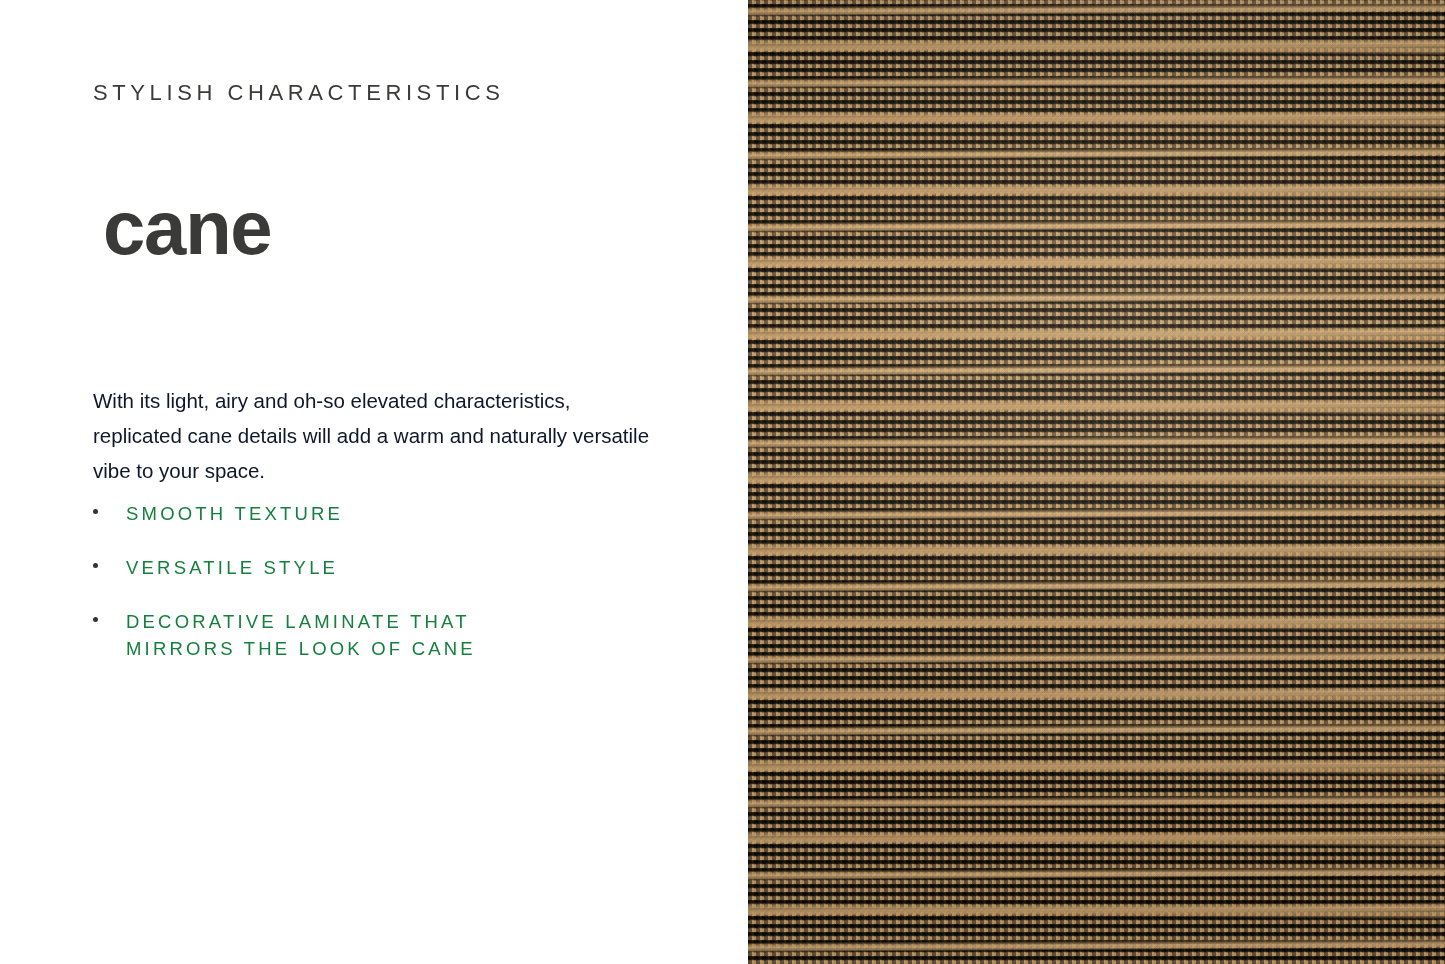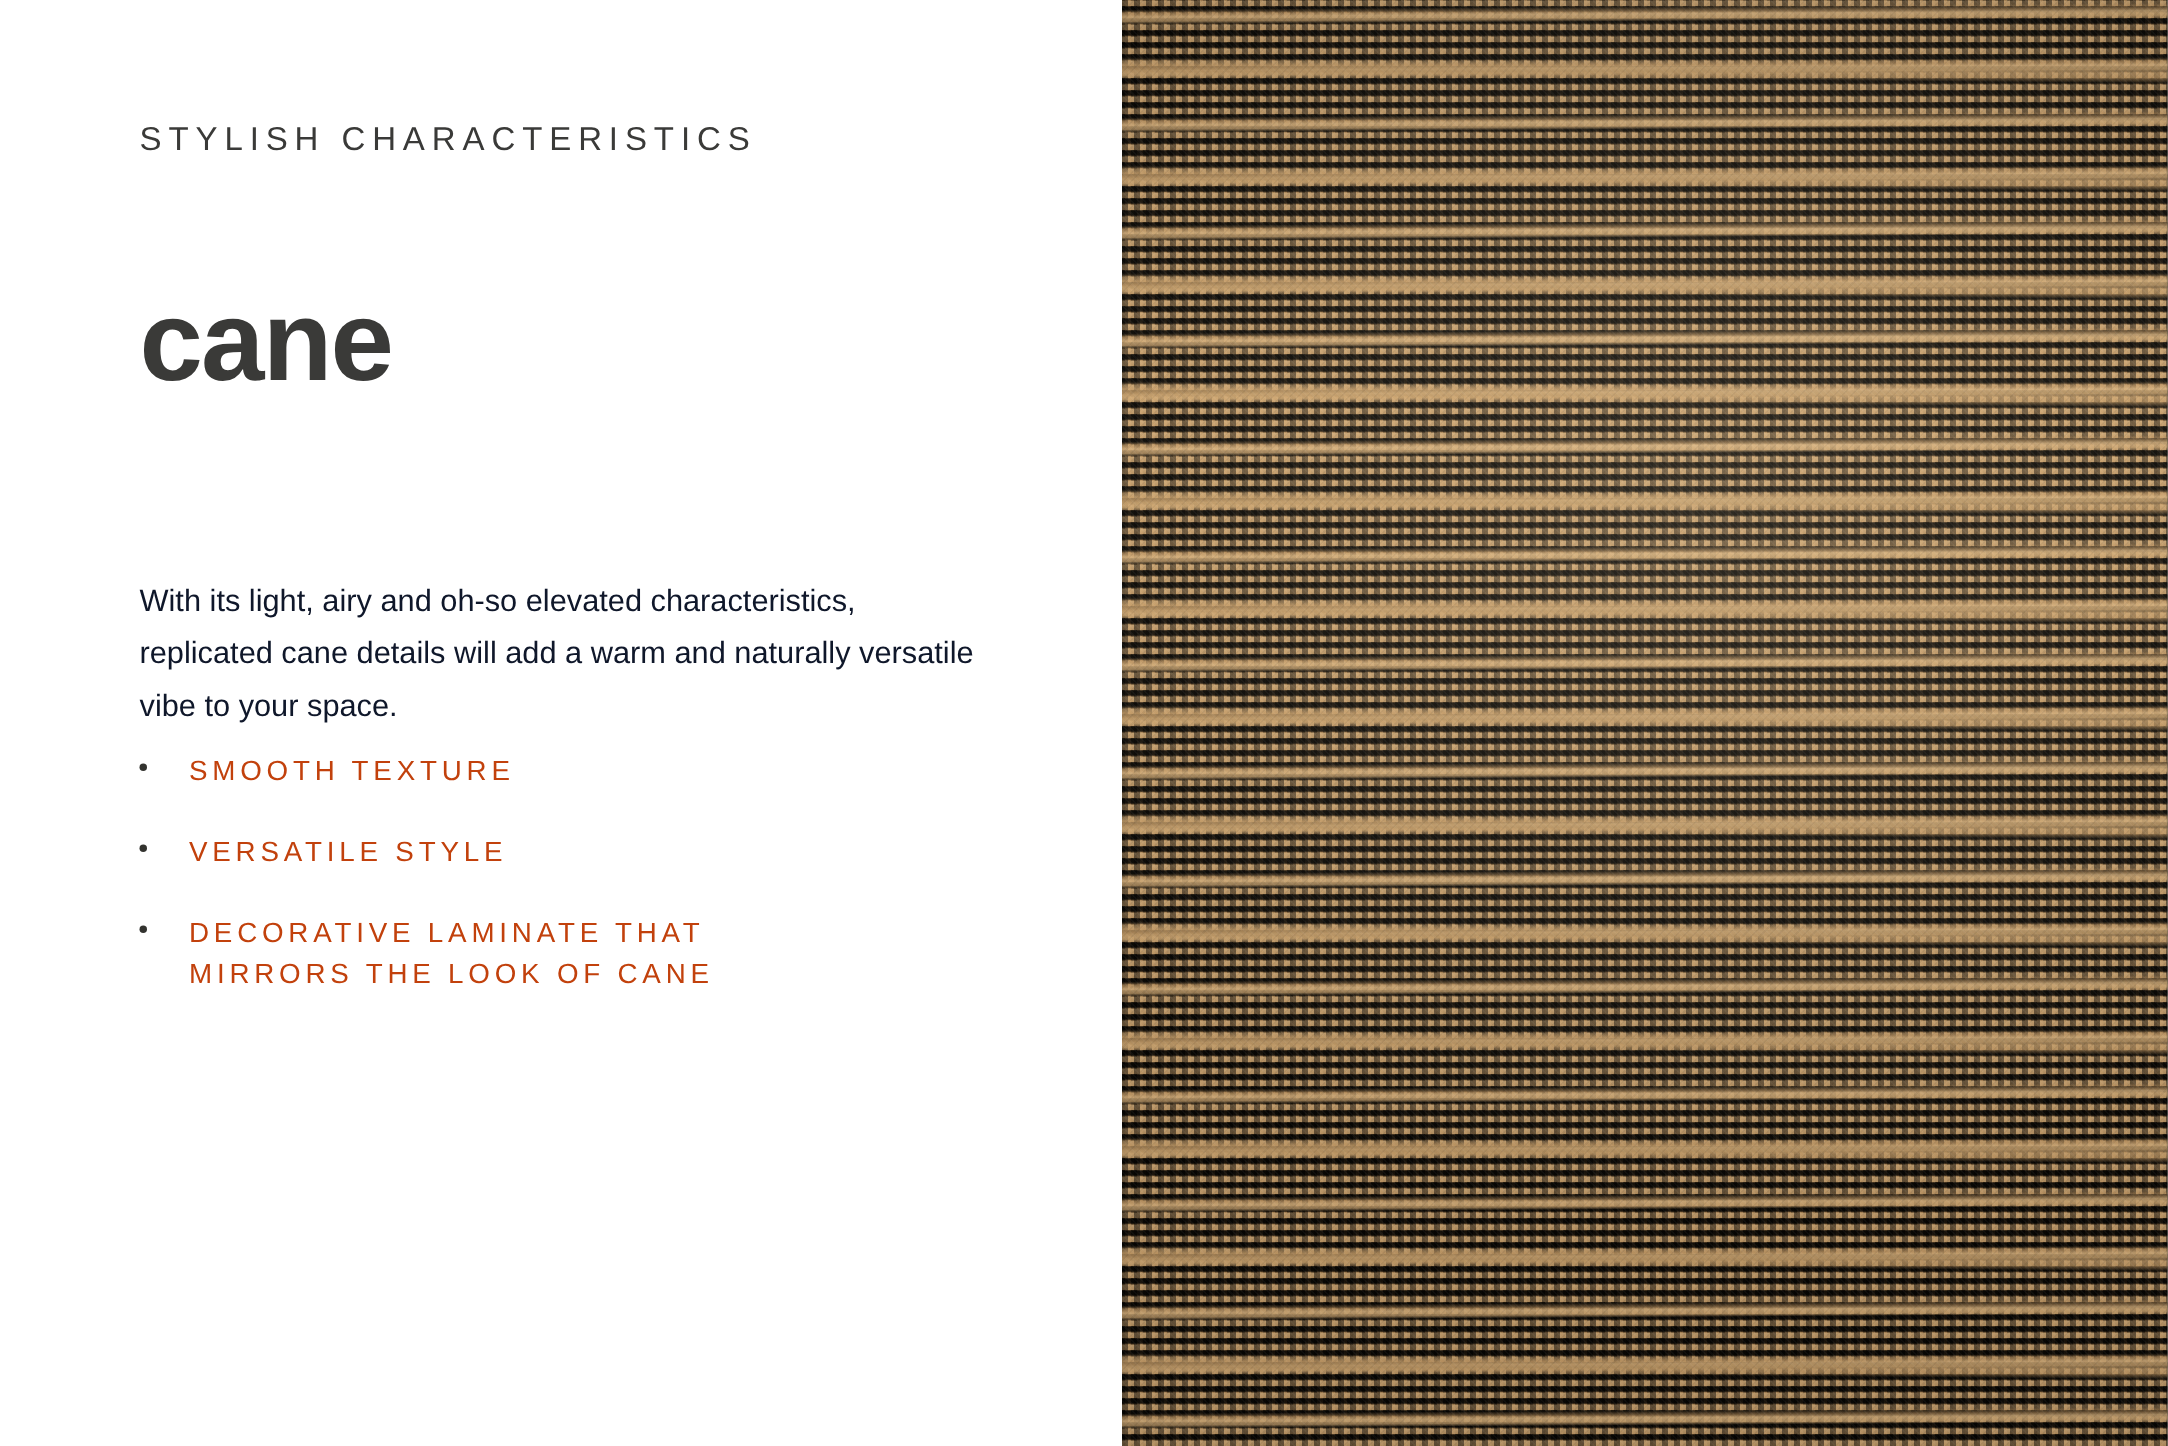"cane" .headline .line2 { margin-left: none -> 10px }
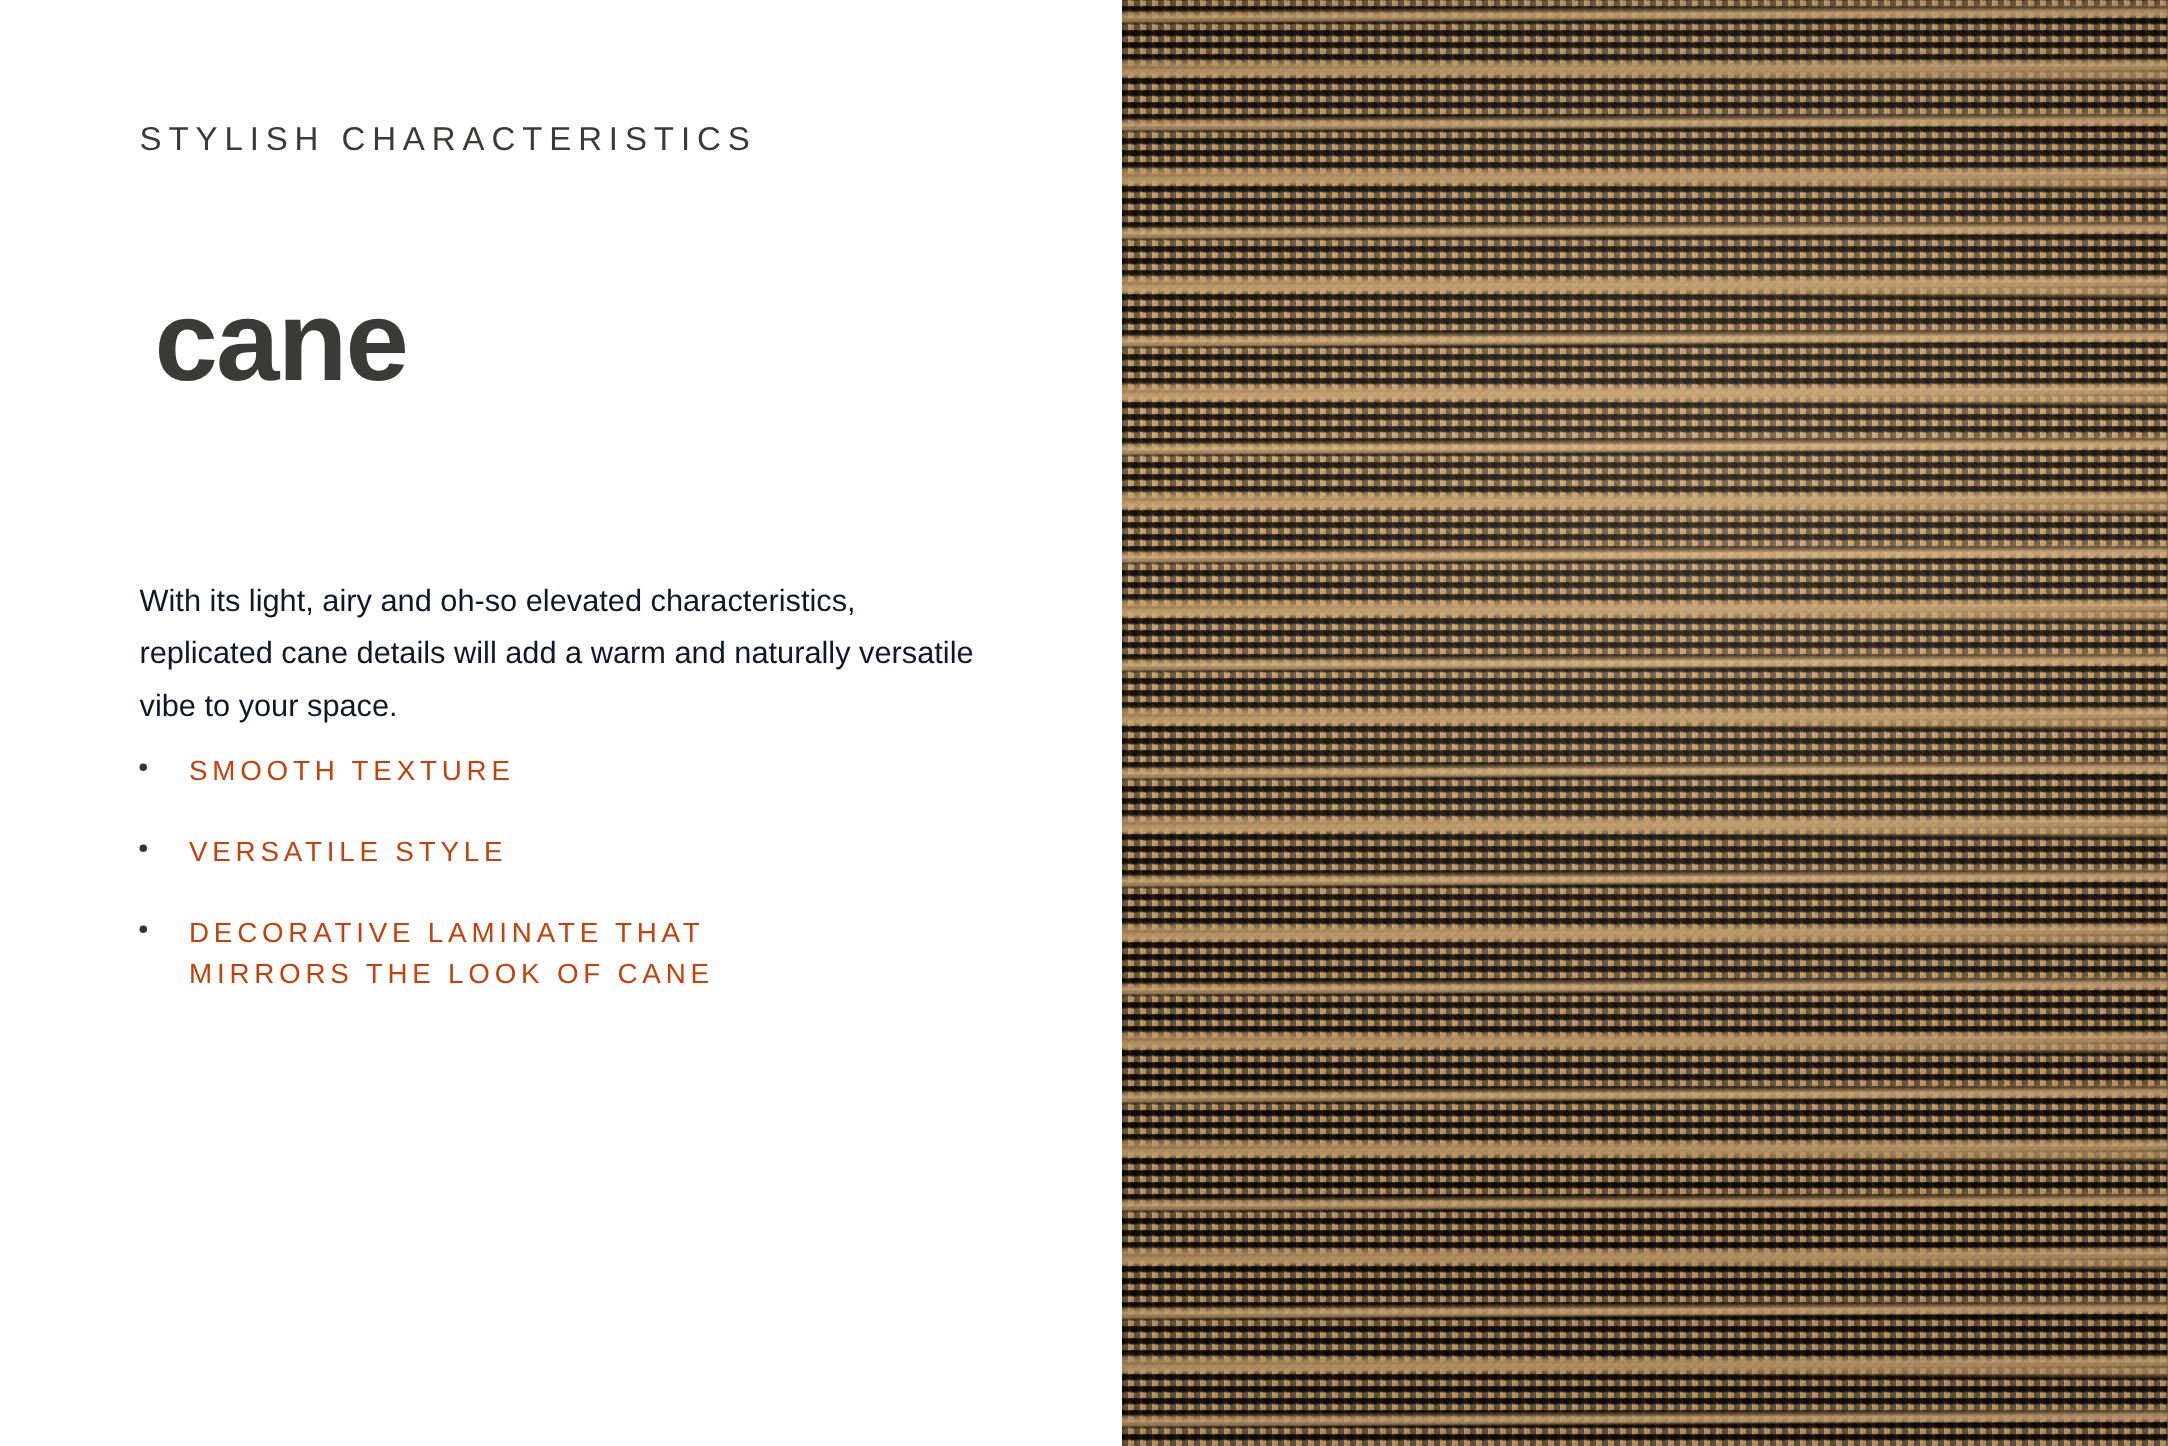"SMOOTH TEXTURE" .feature-list li { color: #c2410c -> #15803d }
